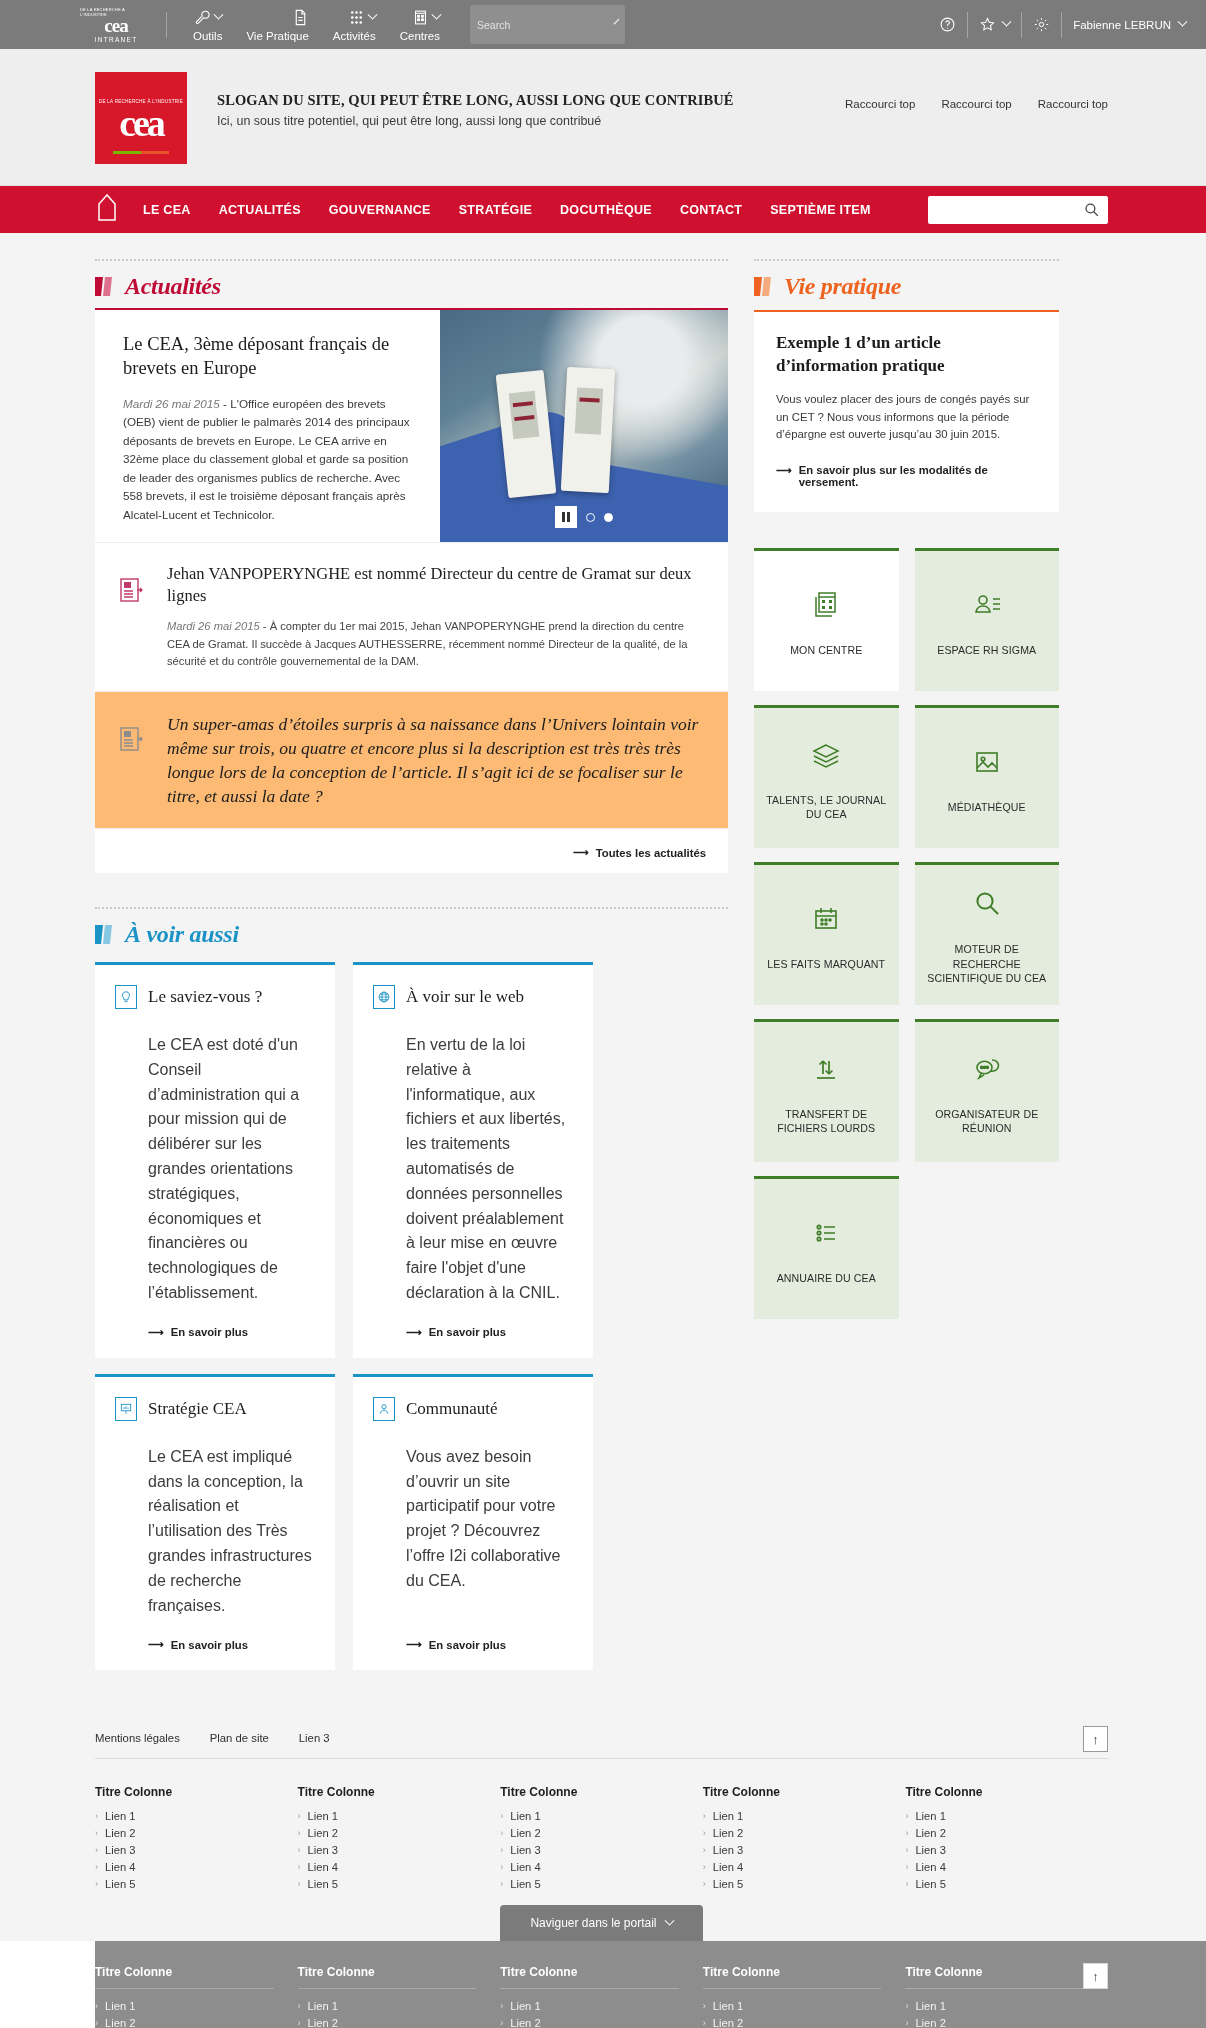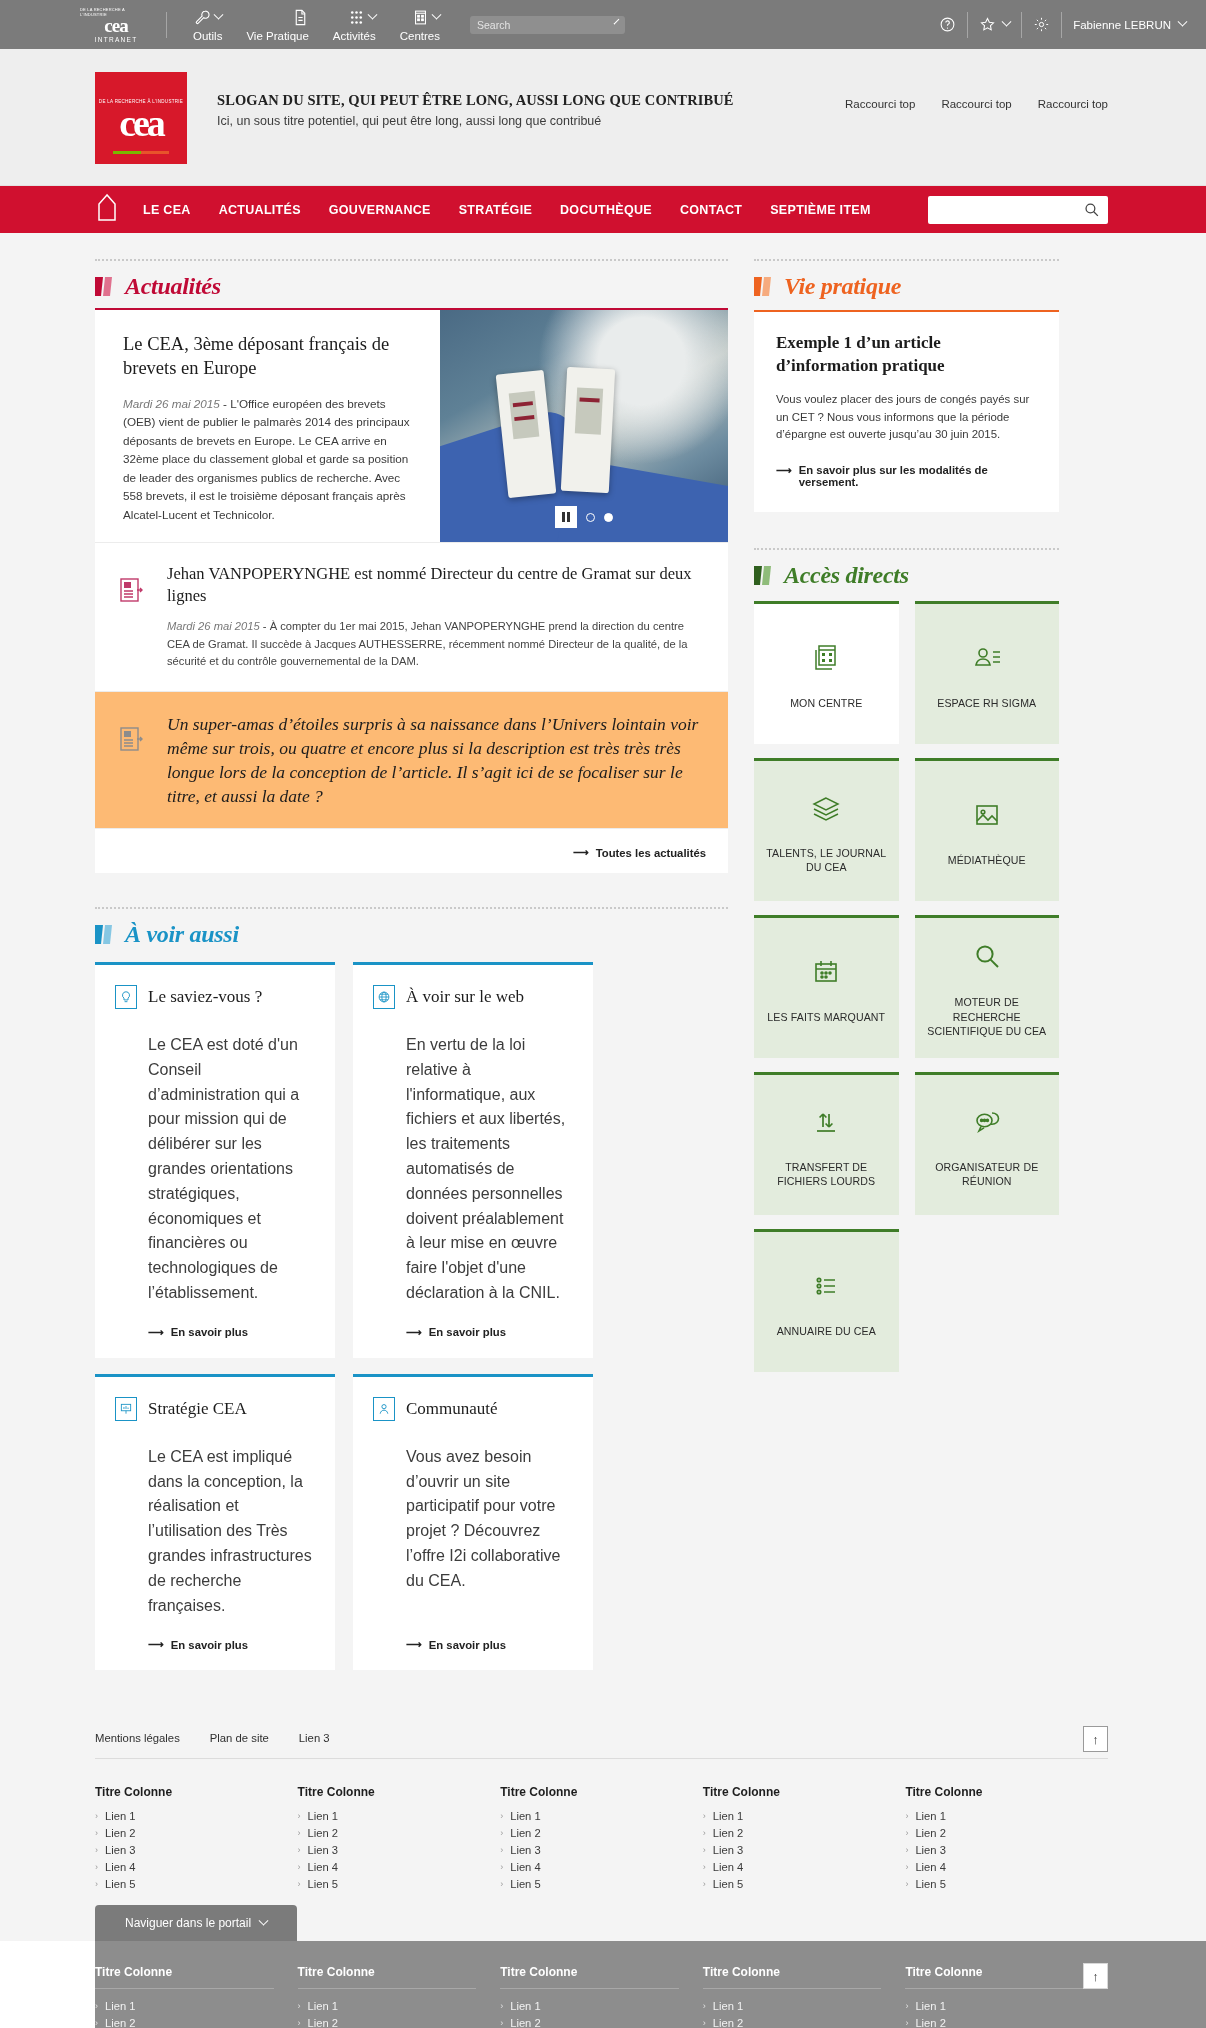"Search" .tb-search { height: 18px -> 39px }
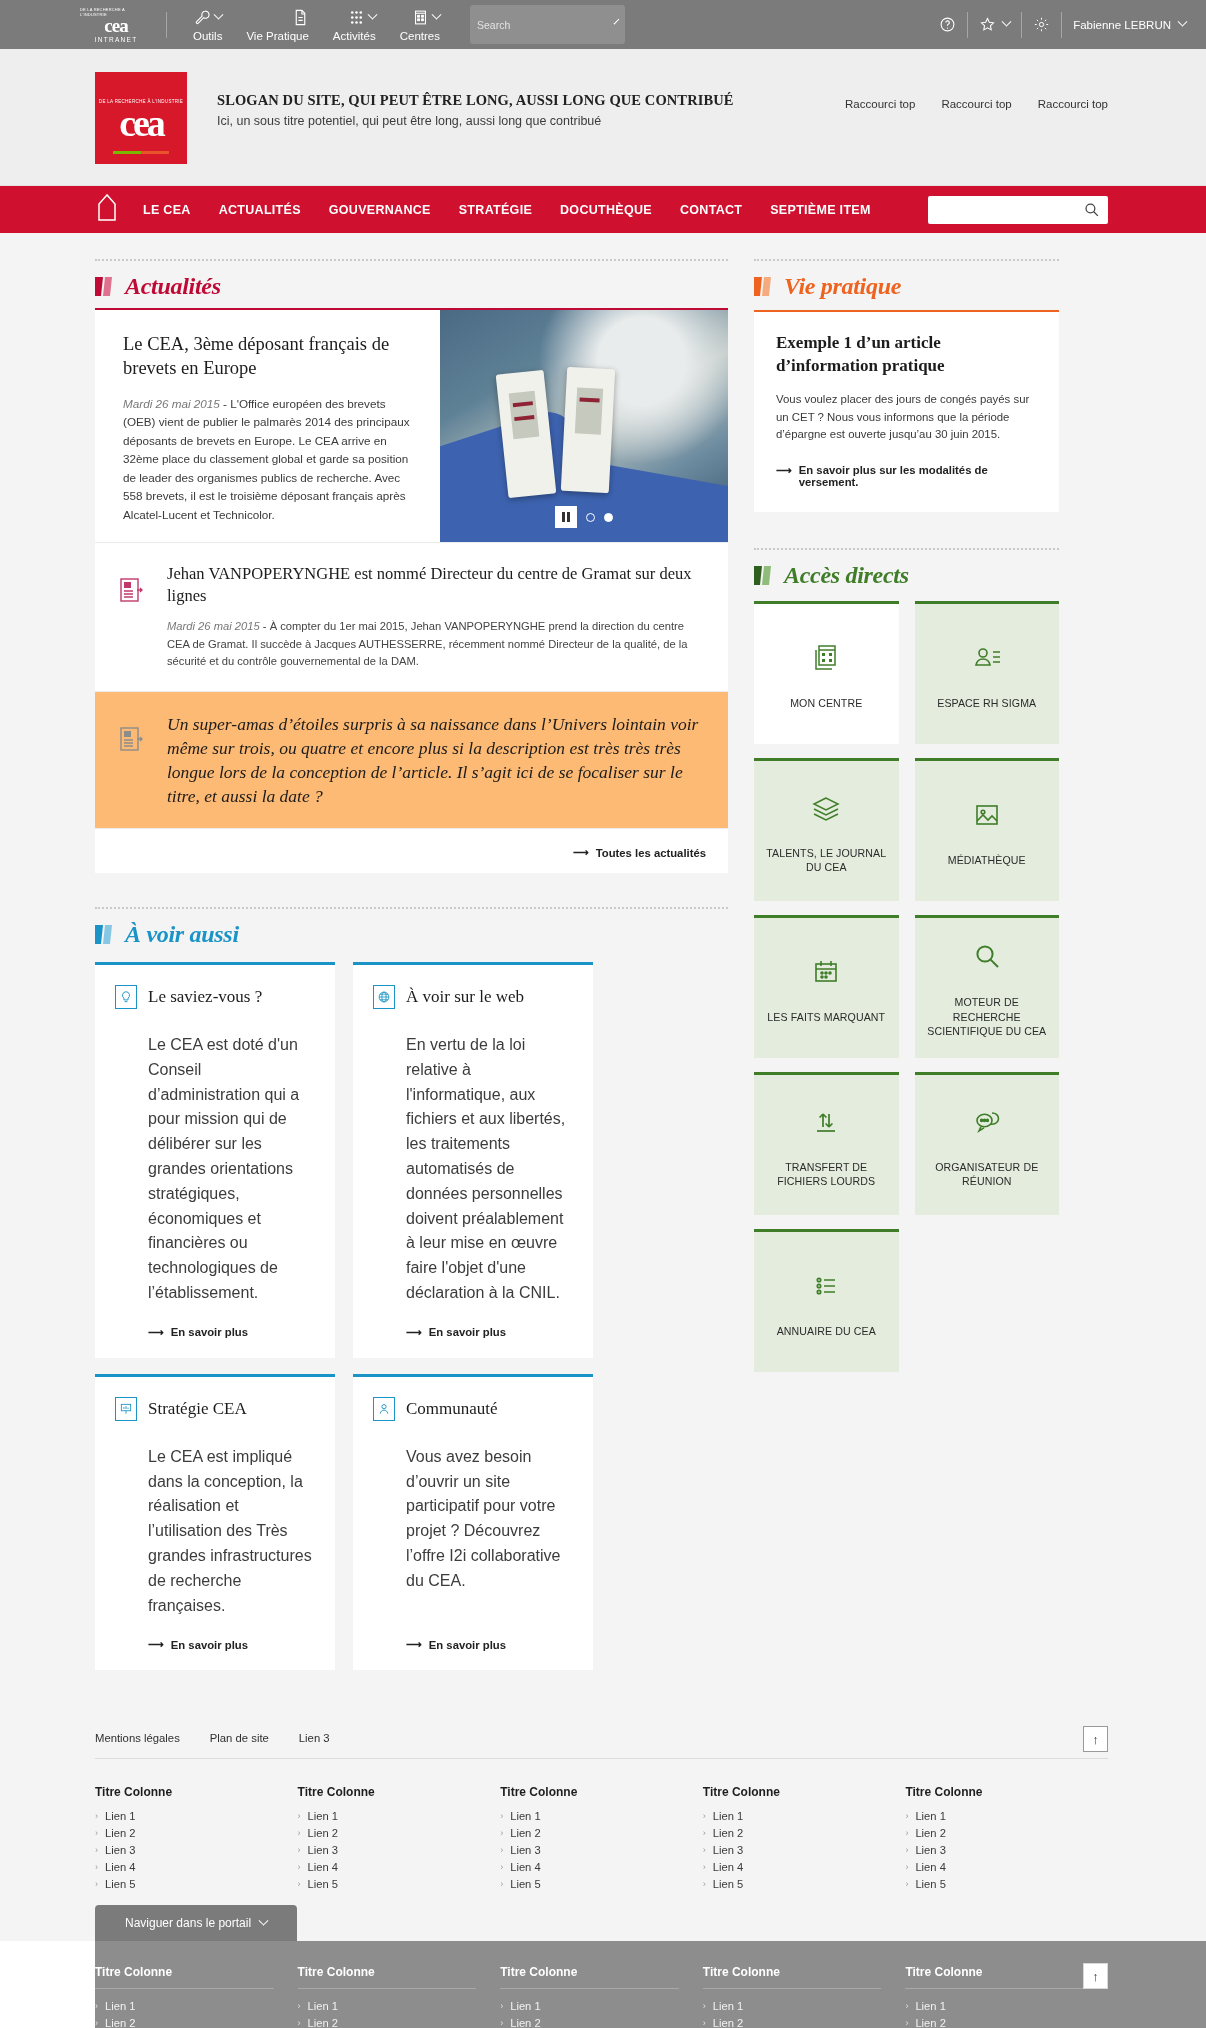"Accès directs" div.sec-head { html: <div> <svg> <path></path> <path></path> </svg> <span>Accès directs</span> </div> -> none }
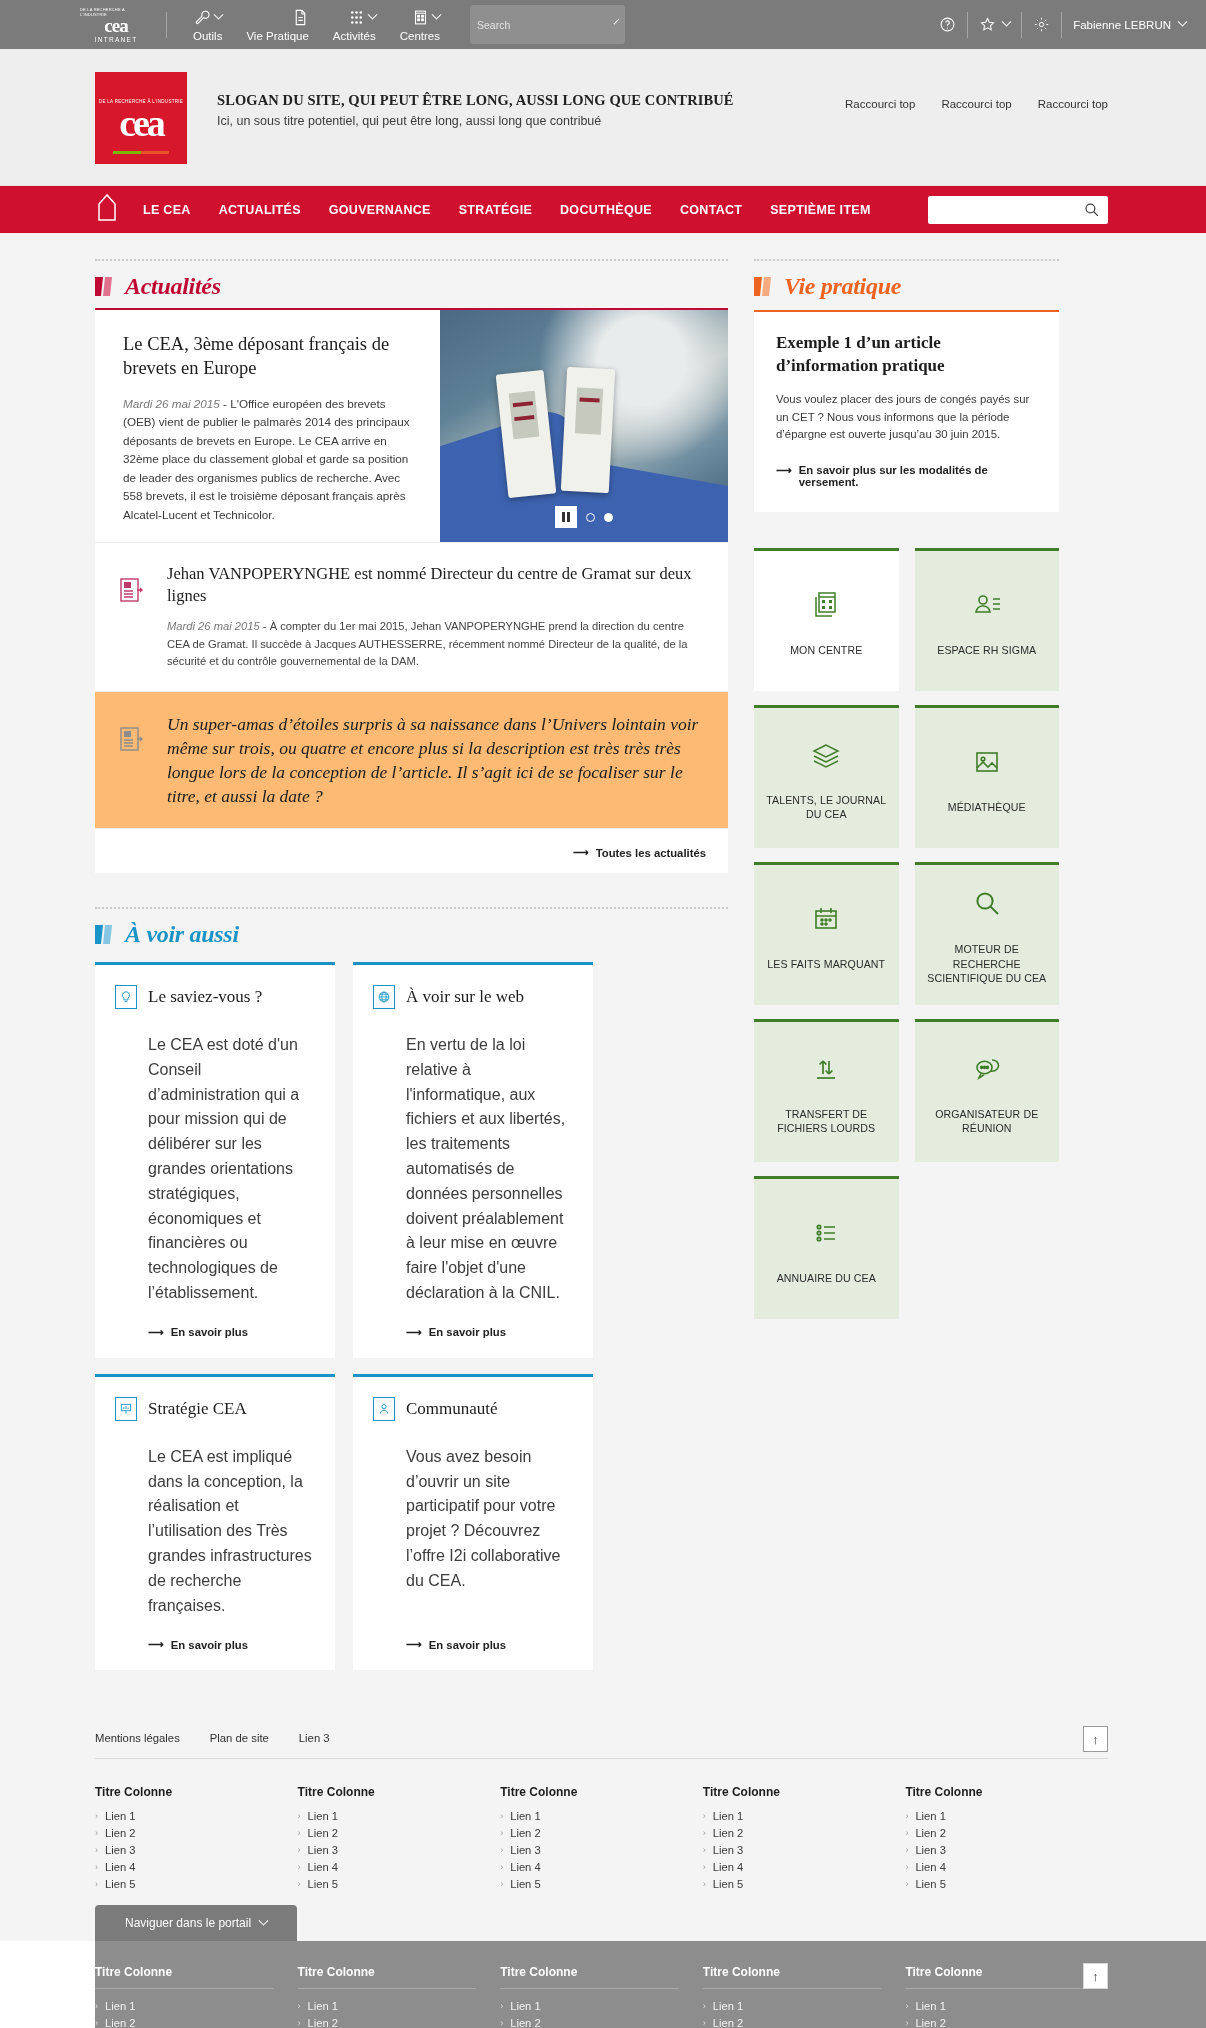"Naviguer dans le portail" .portal-wrap { justify-content: none -> center }
